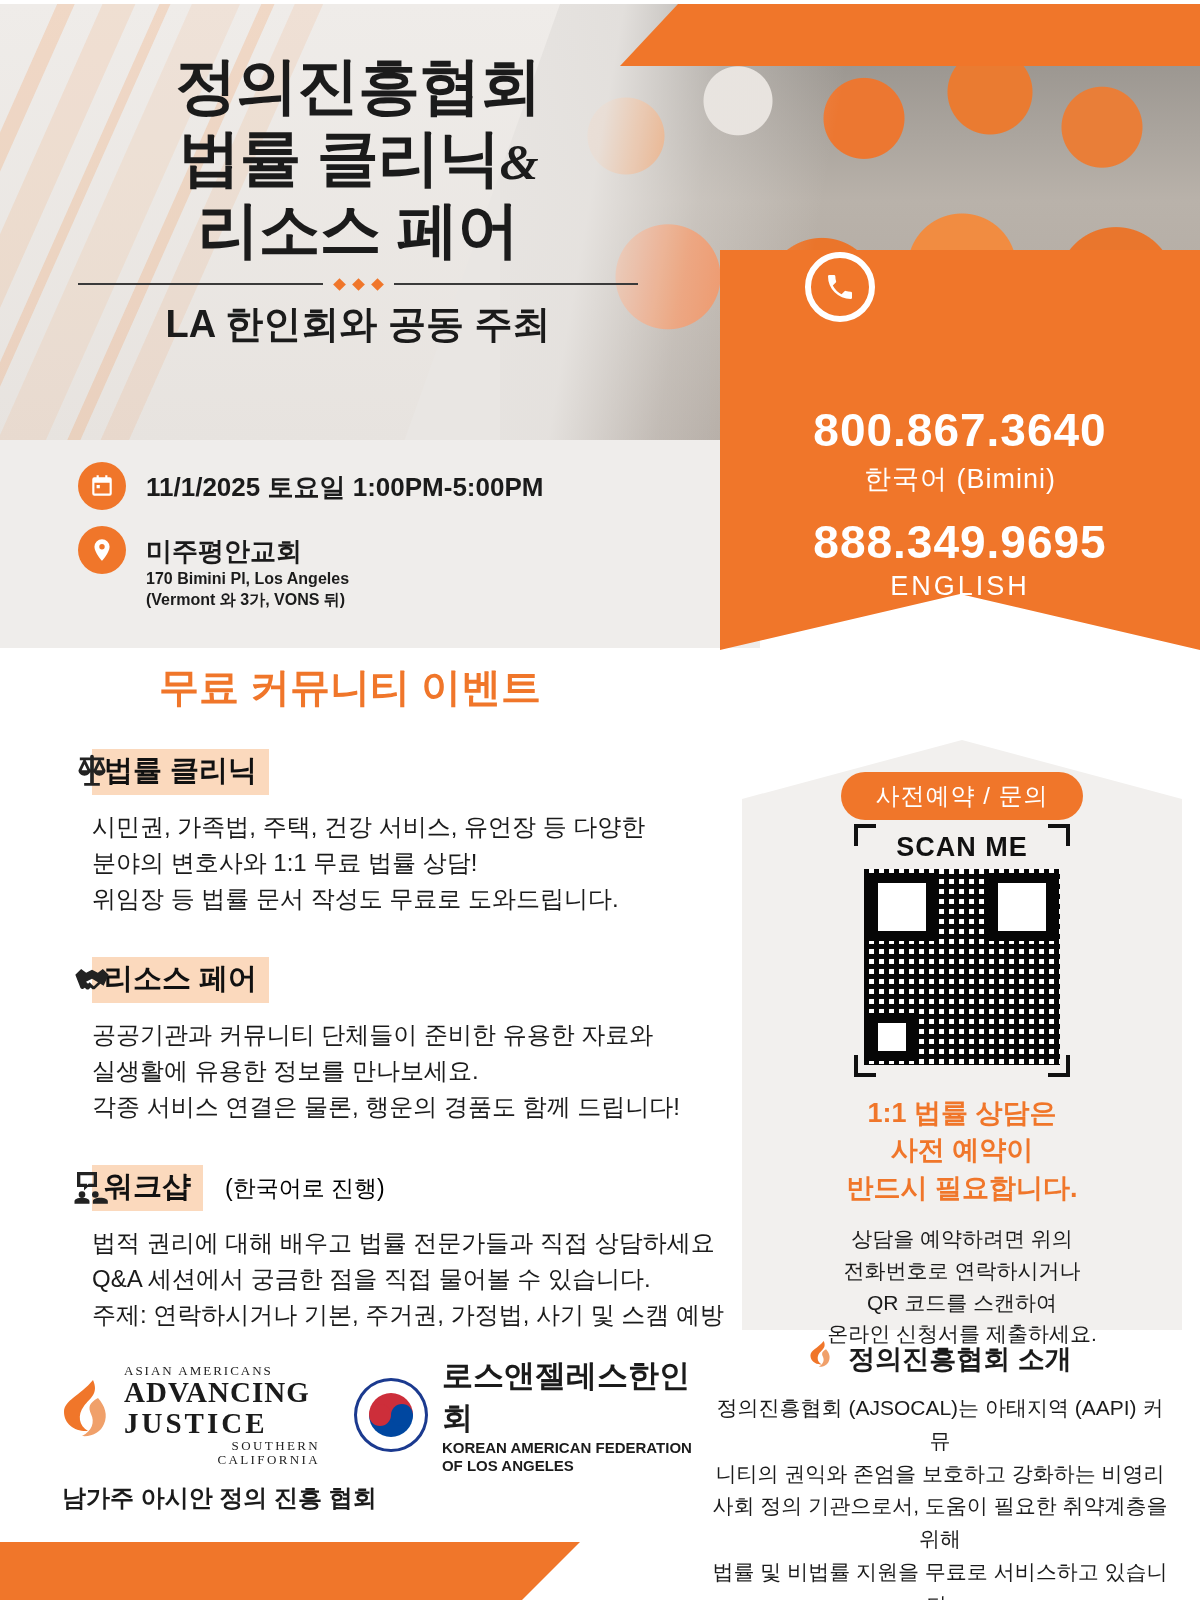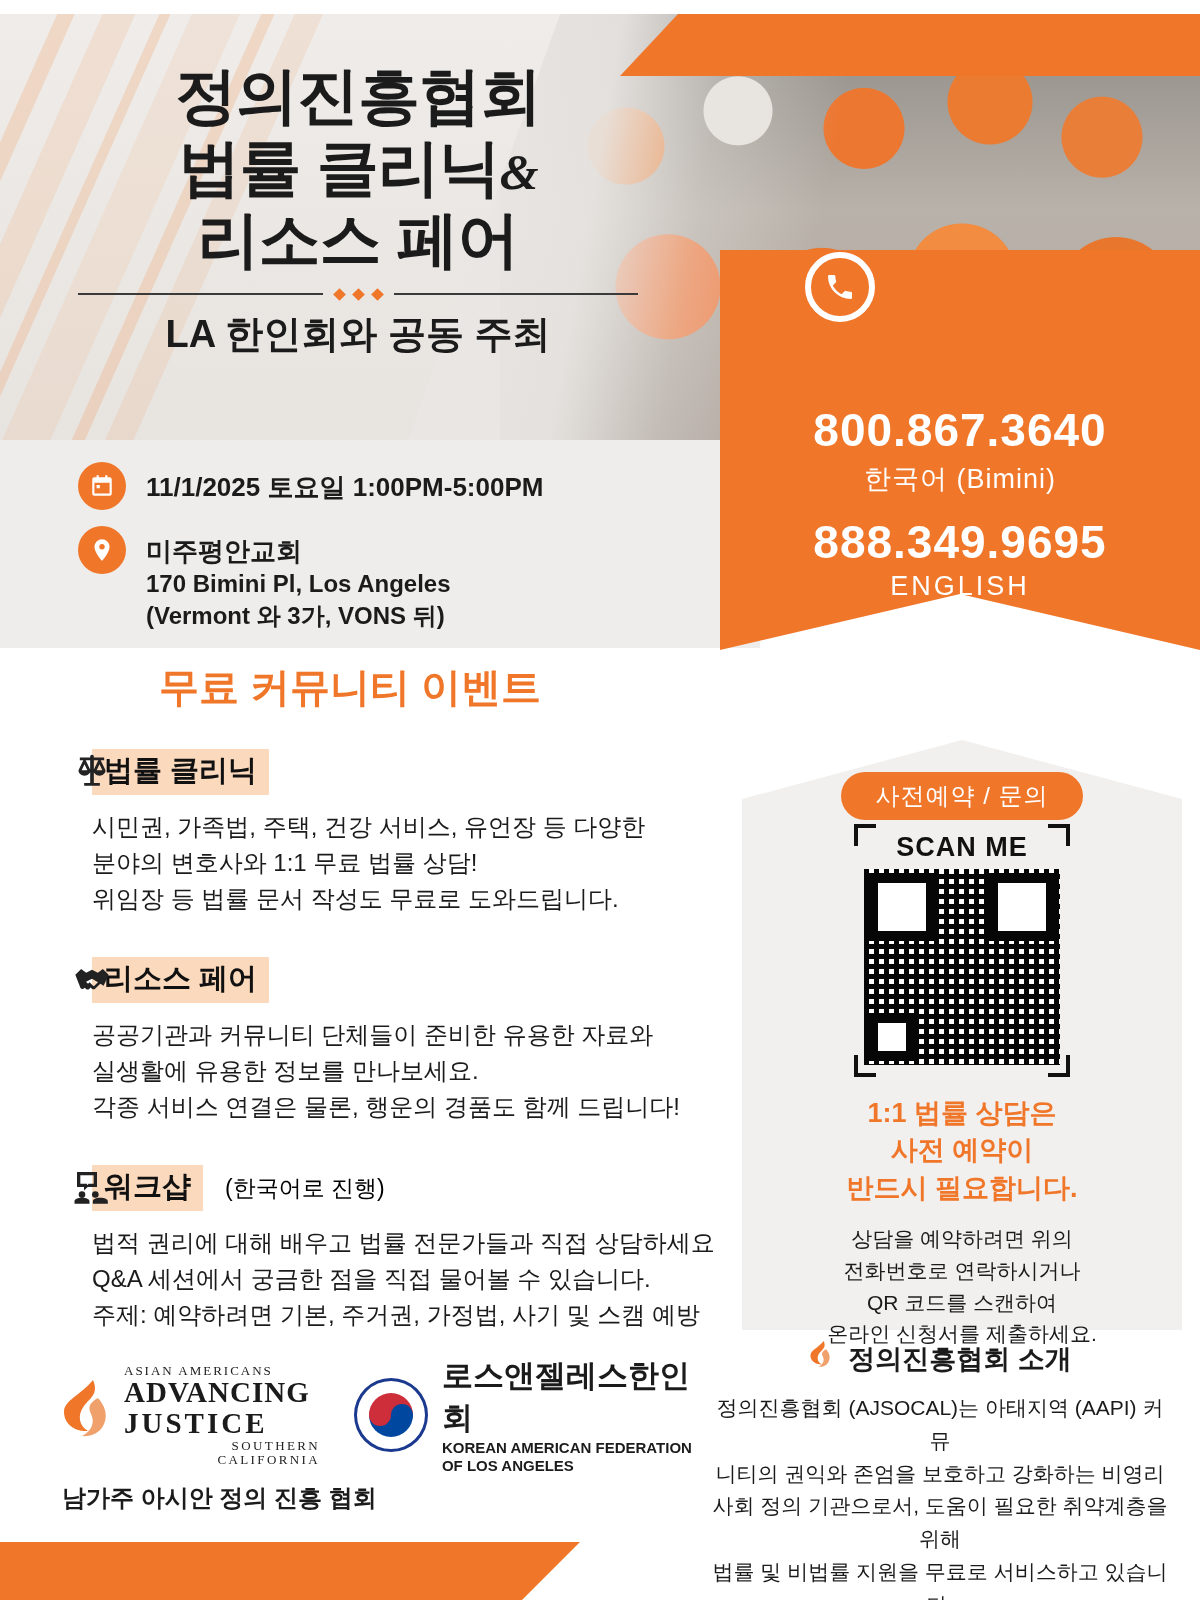"정의진흥협회" .hero { top: 14px -> 4px }
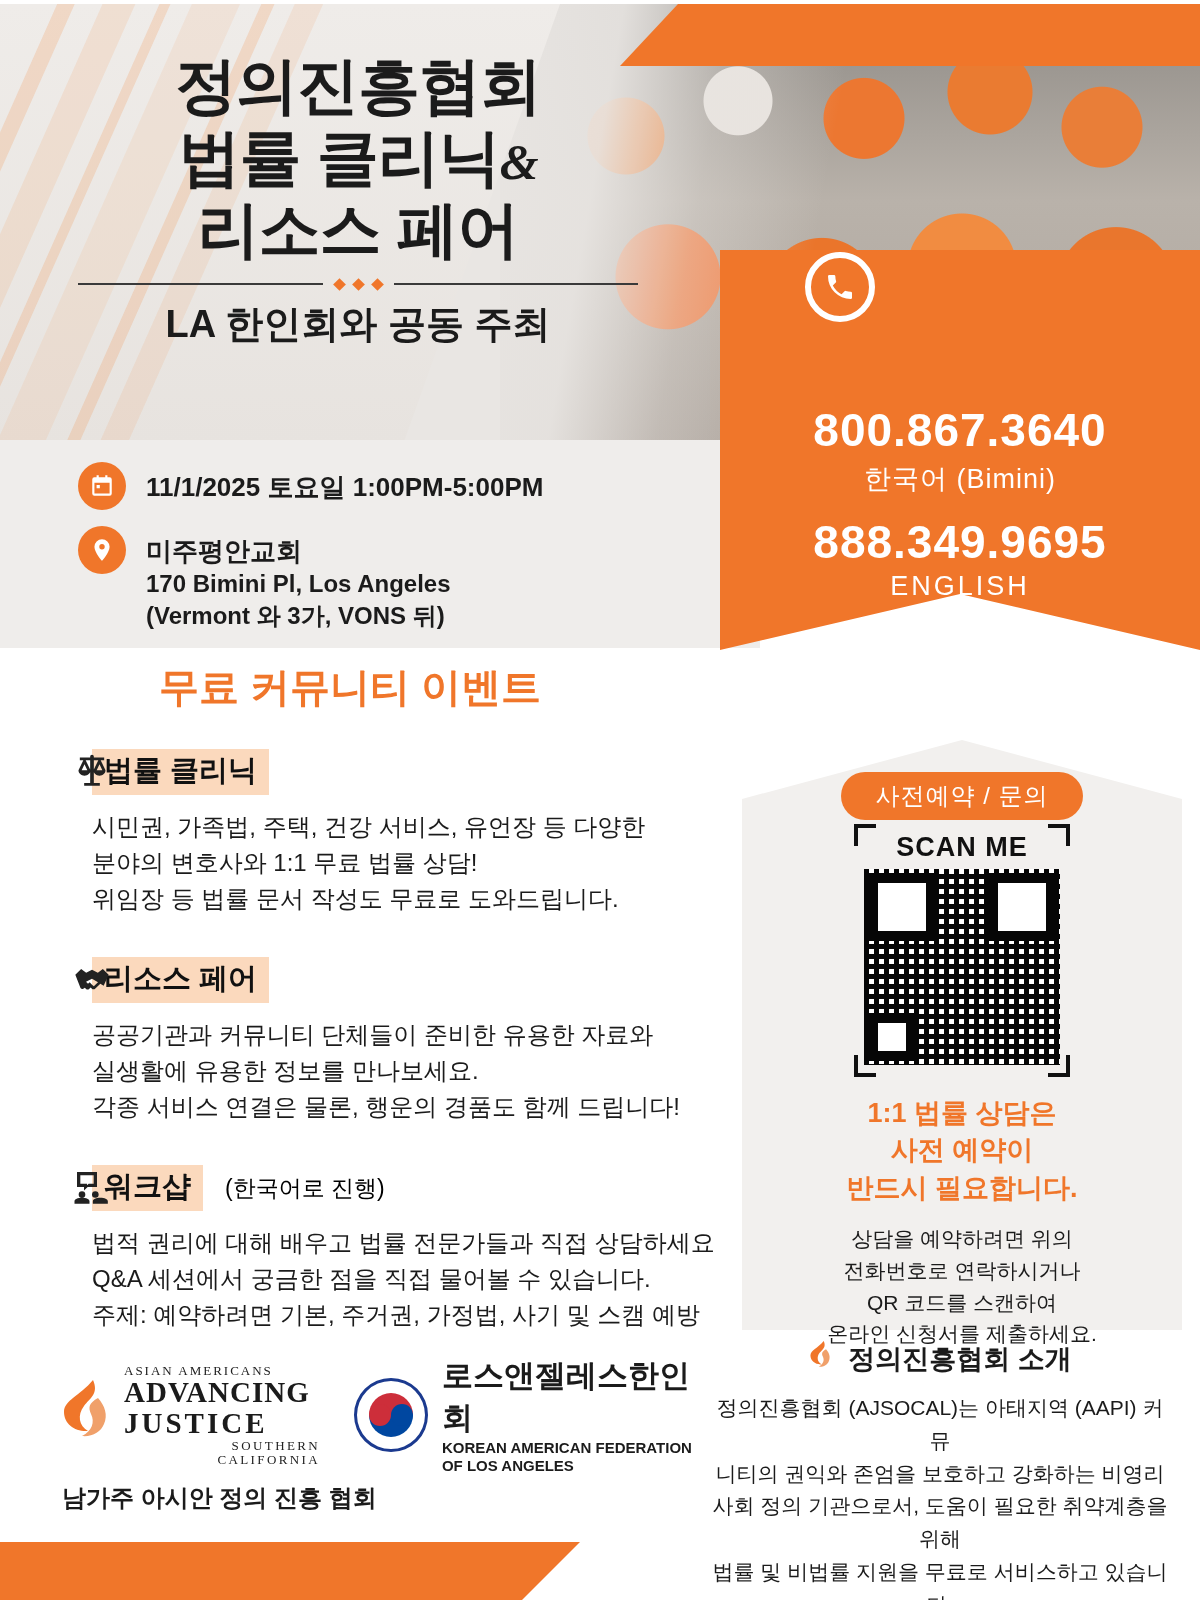"170 Bimini Pl, Los Angeles" .info-txt .l2, .info-txt .l3 { font-size: 24px -> 16px }
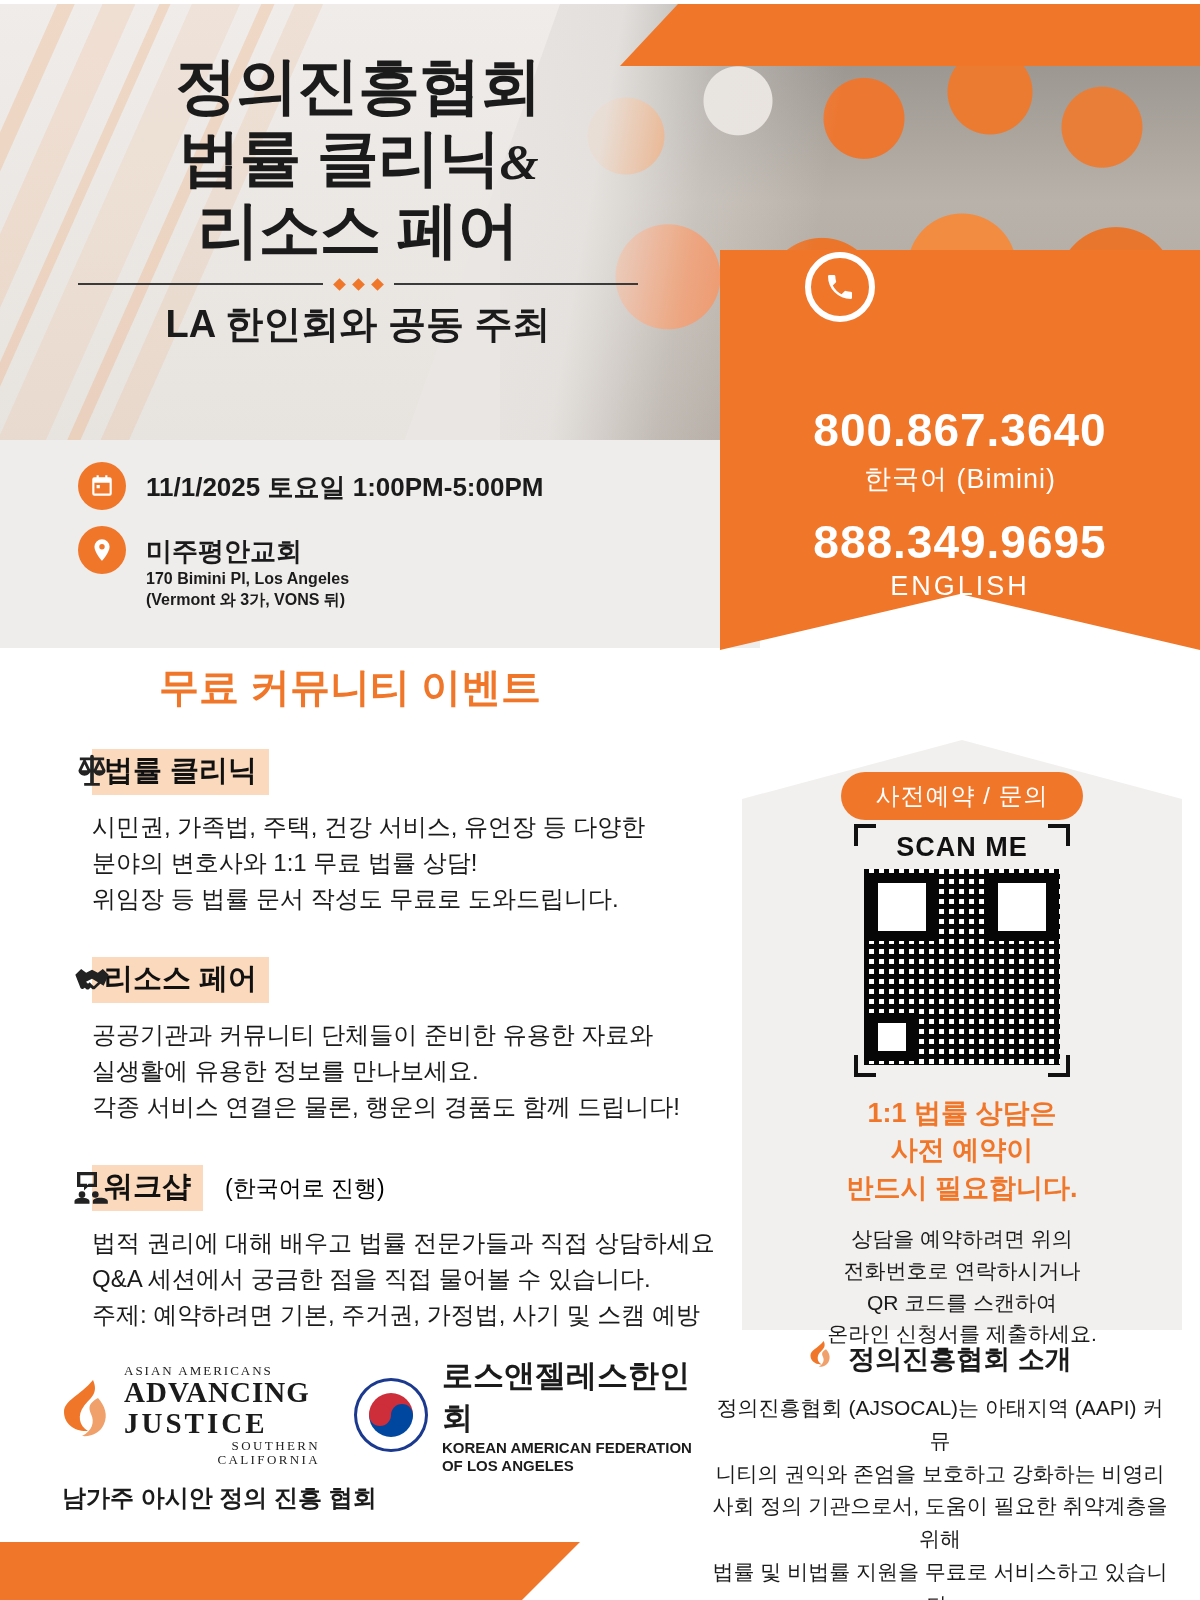"주제: 예약하려면 기본, 주거권, 가정법," div { text: 예약하려면 -> 연락하시거나 }
